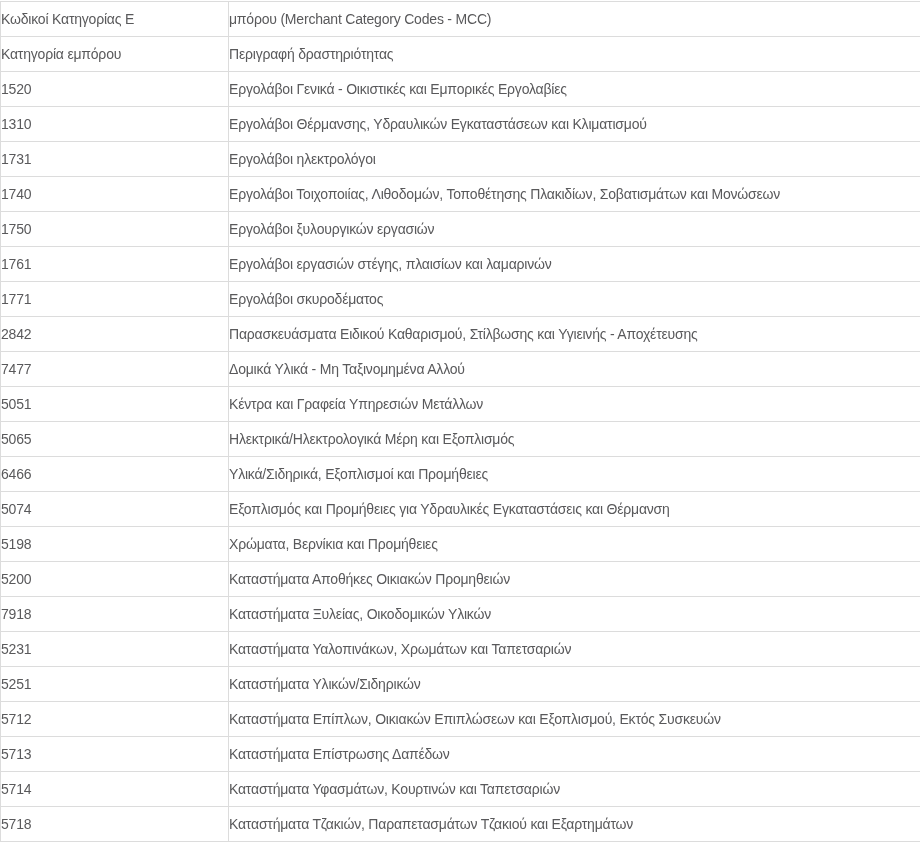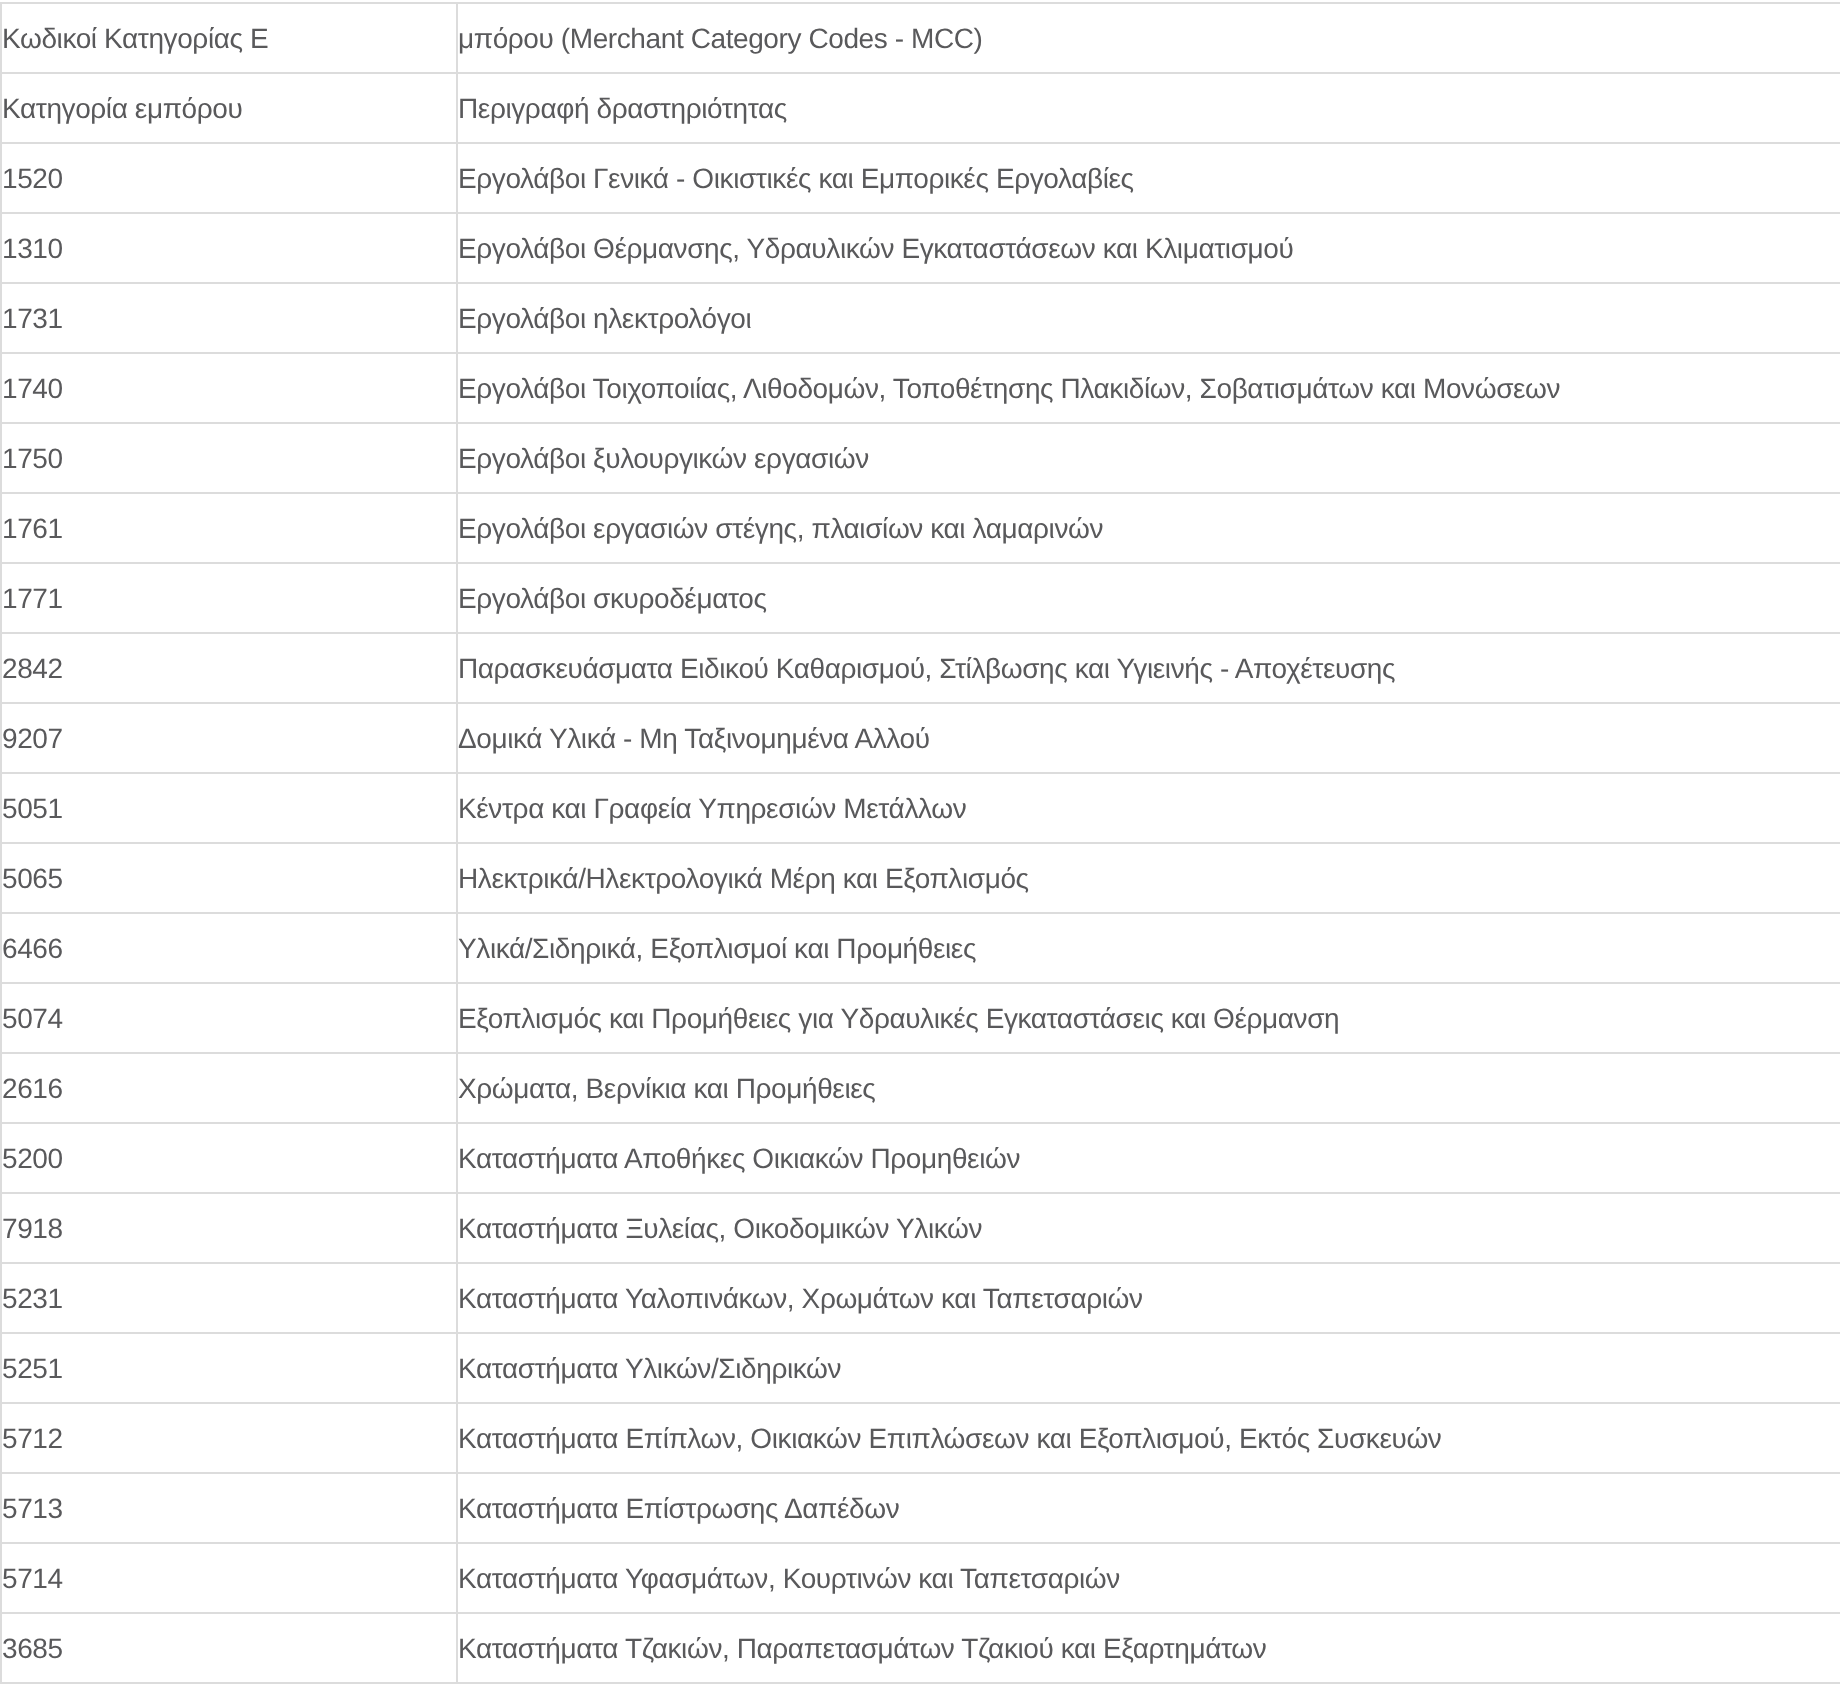"9207" td.col-code { text: 9207 -> 7477 }
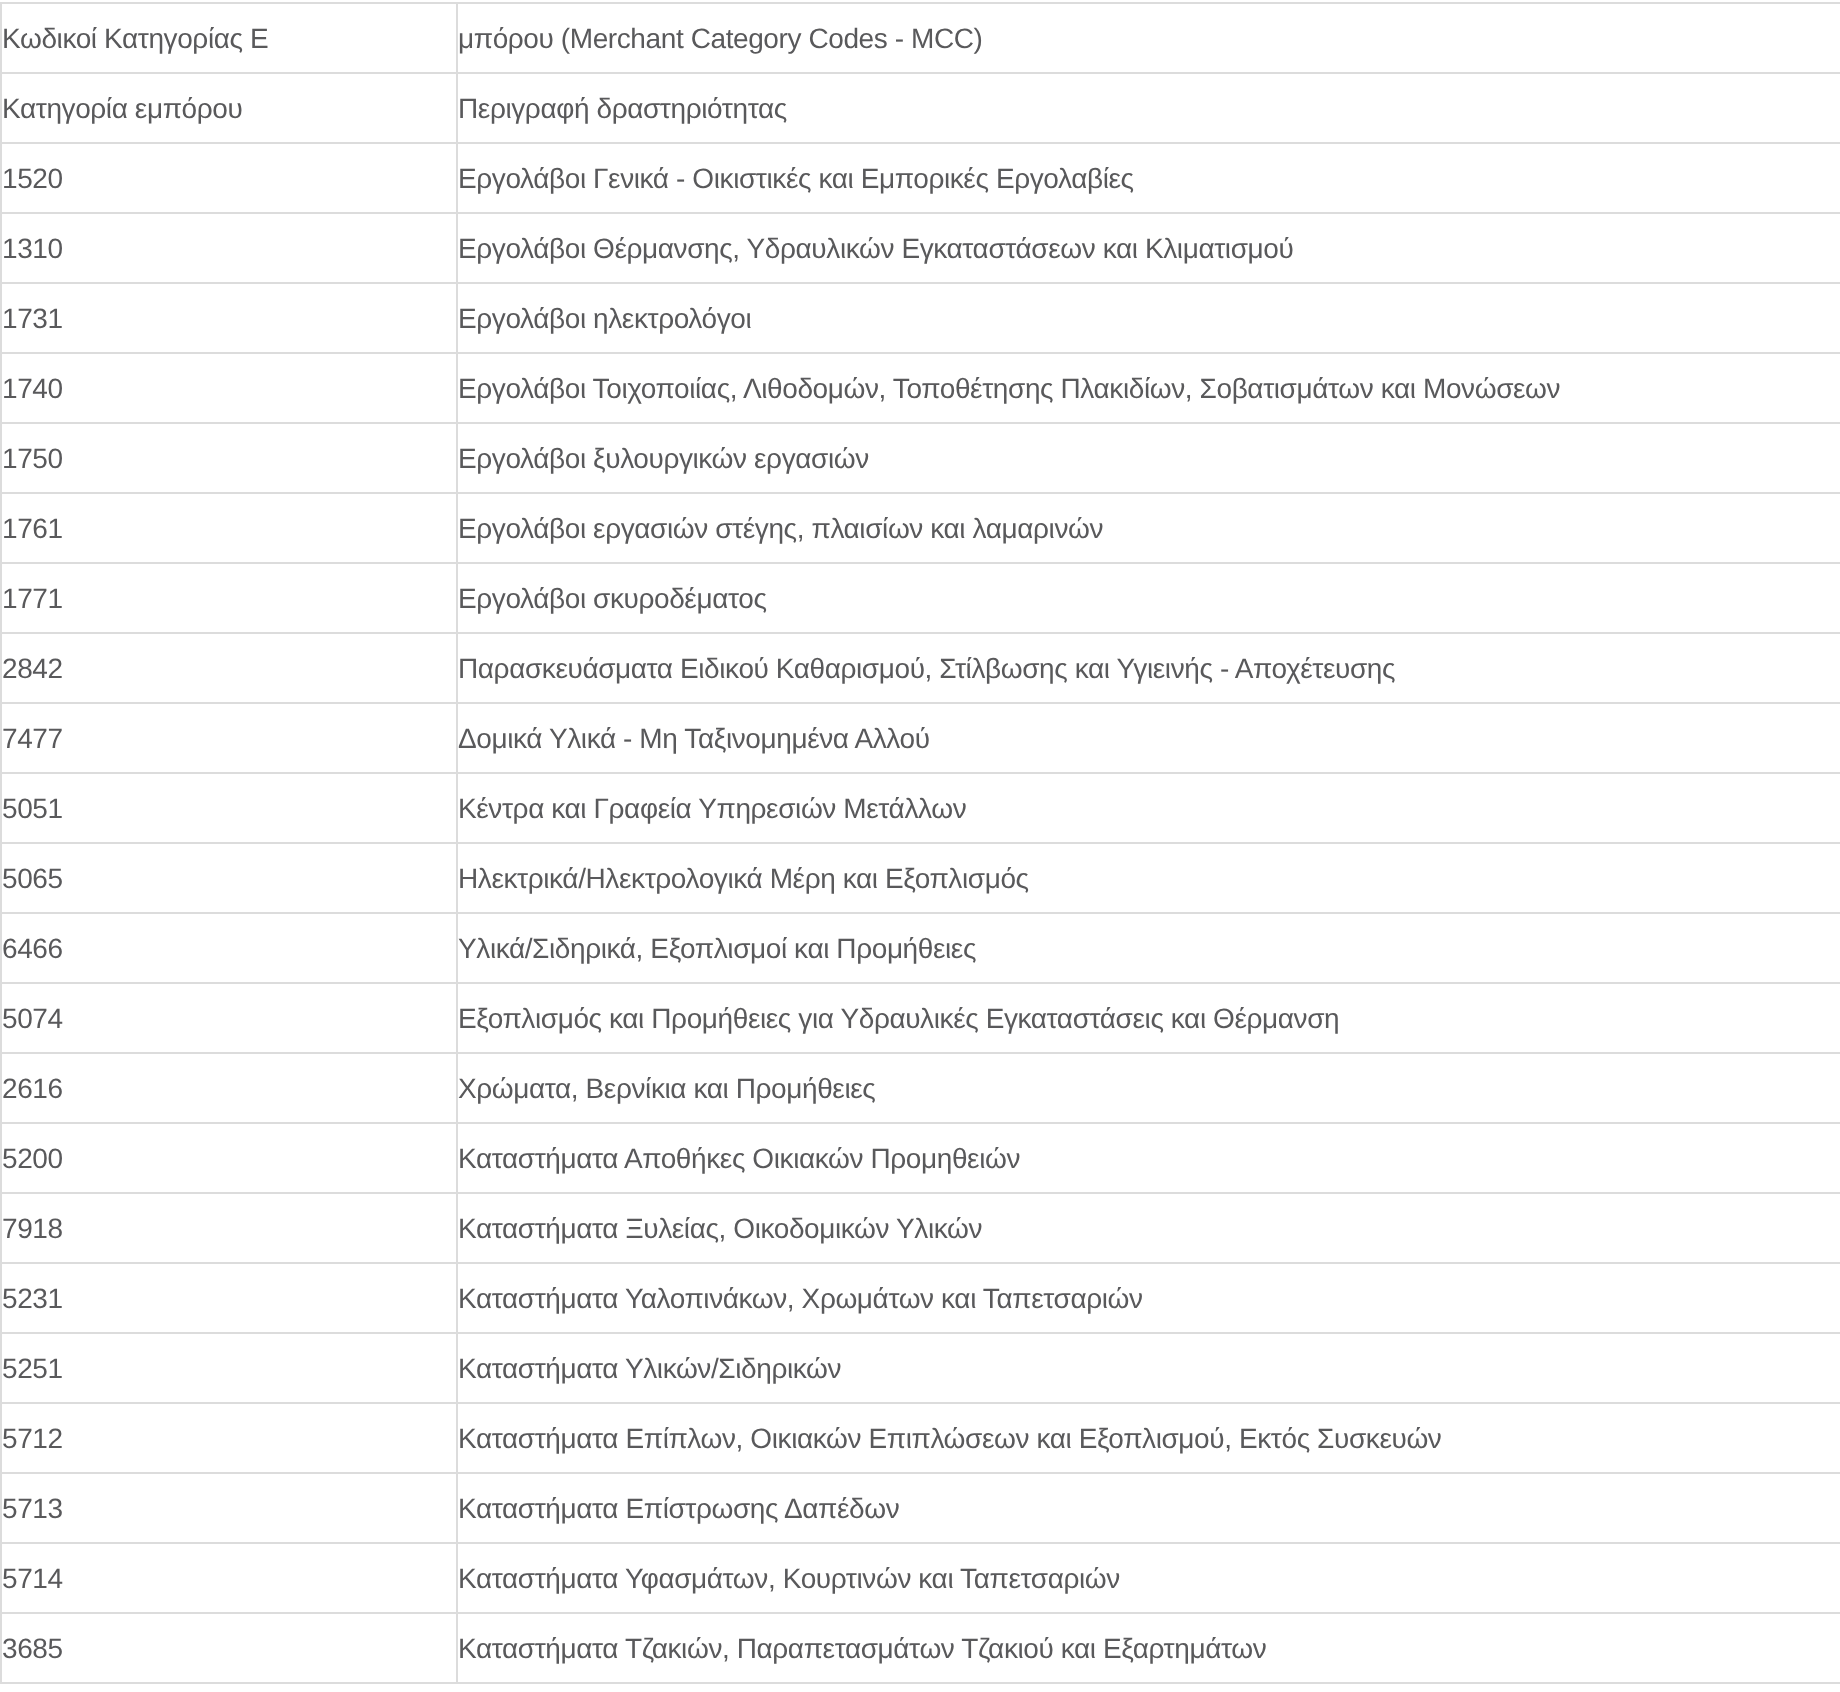"2616" td.col-code { text: 2616 -> 5198 }
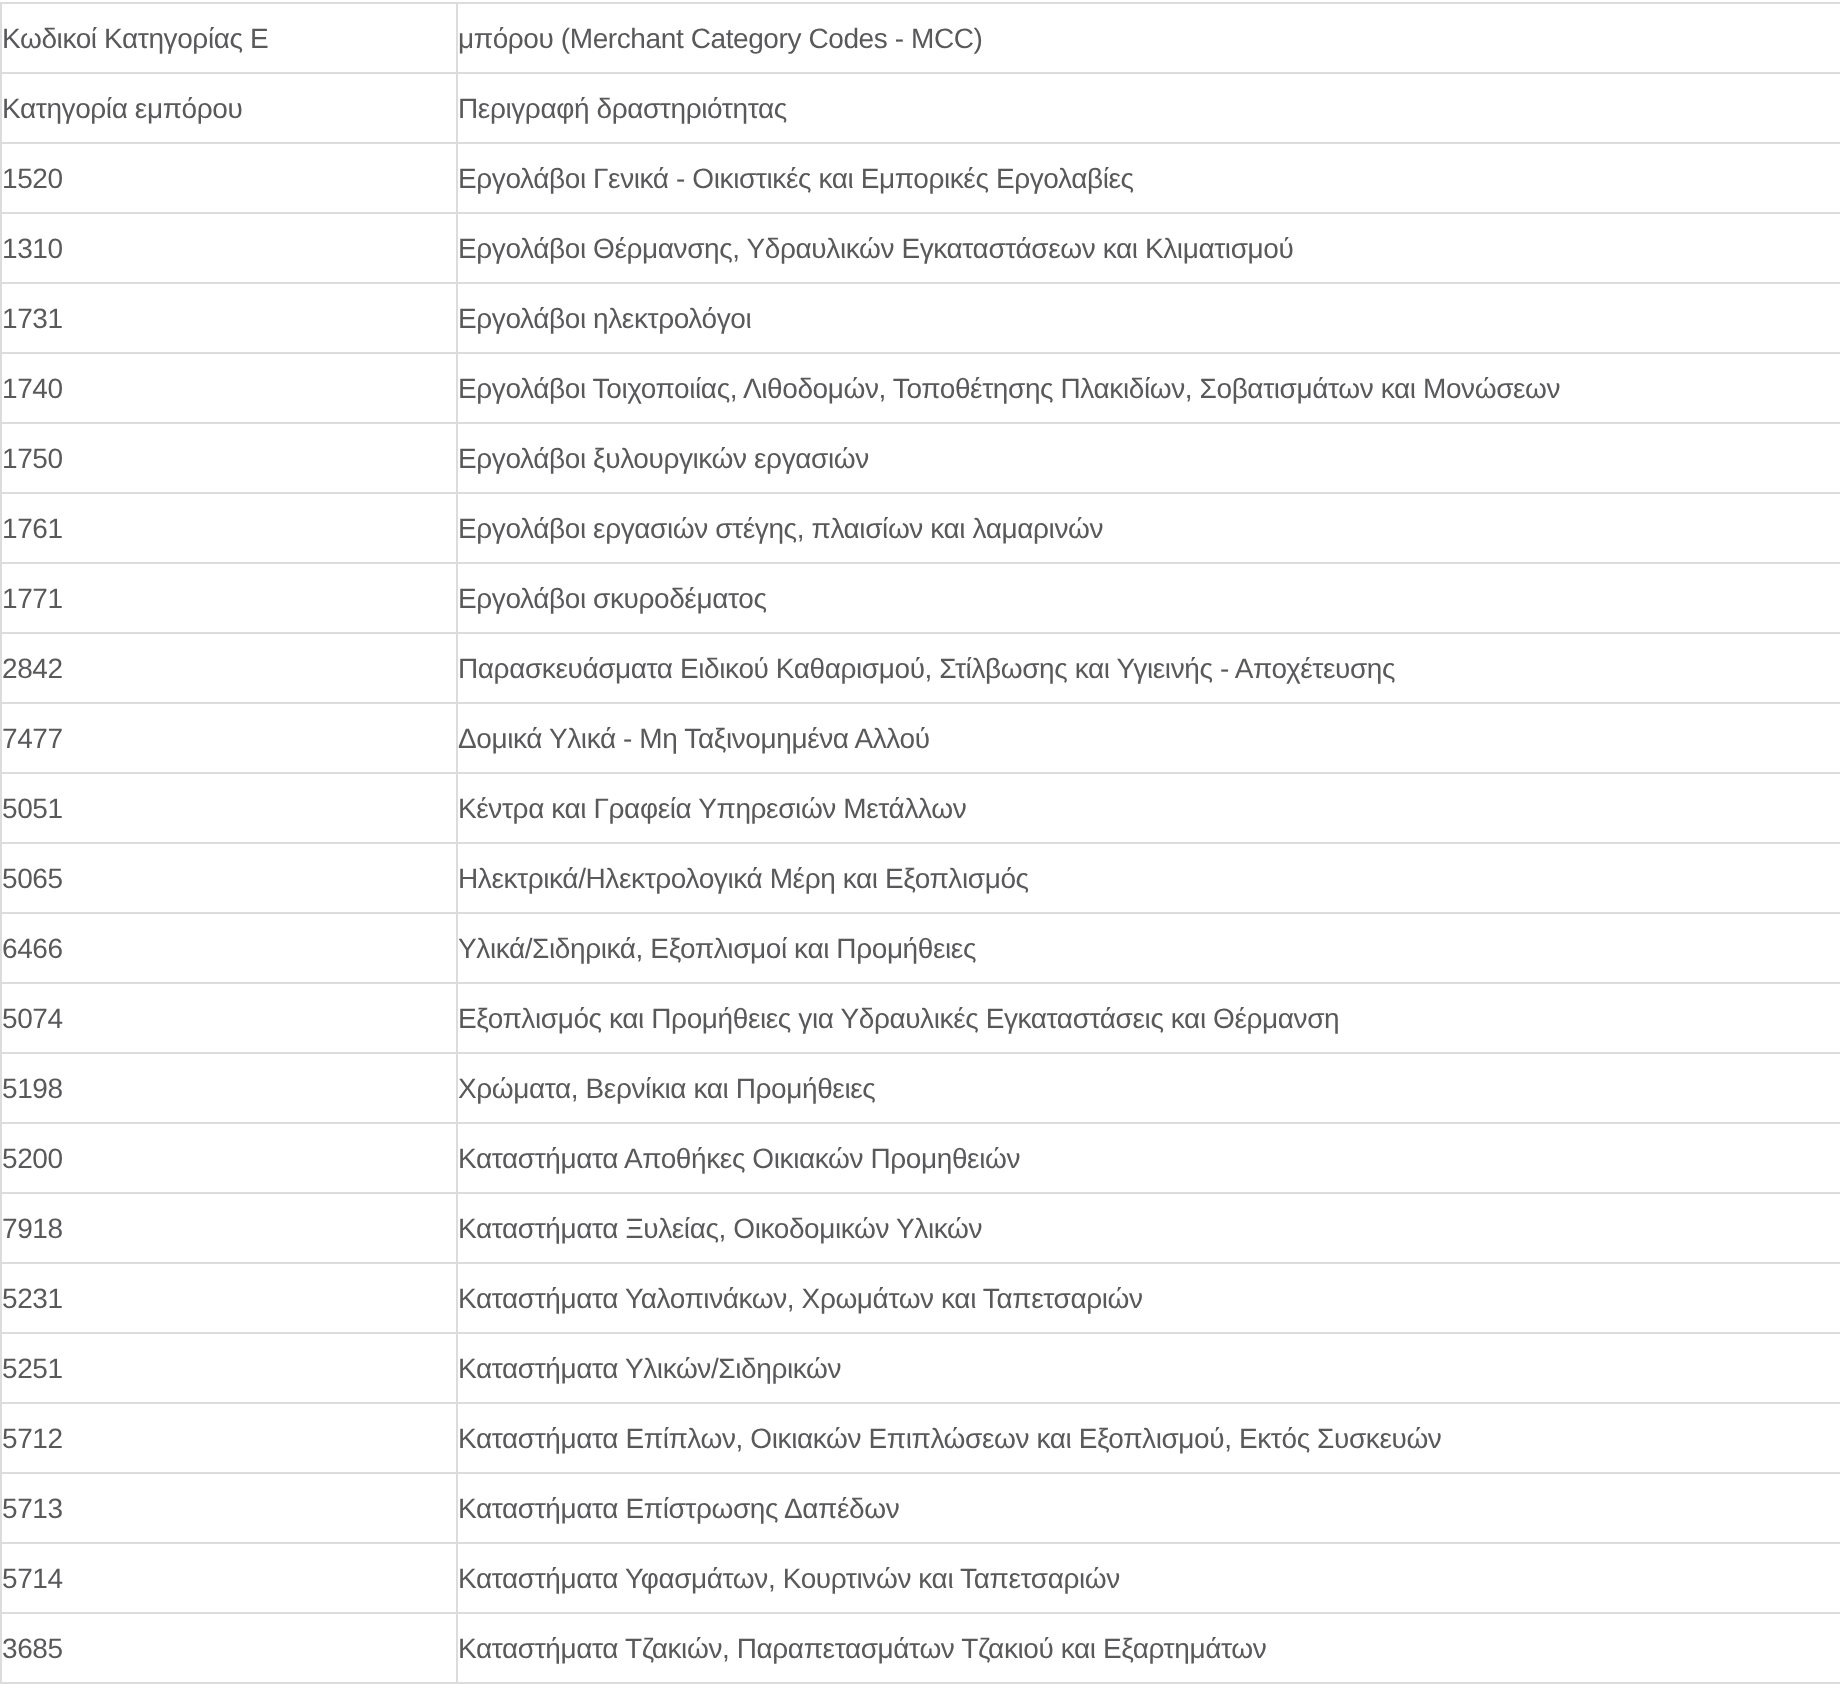"3685" td.col-code { text: 3685 -> 5718 }
